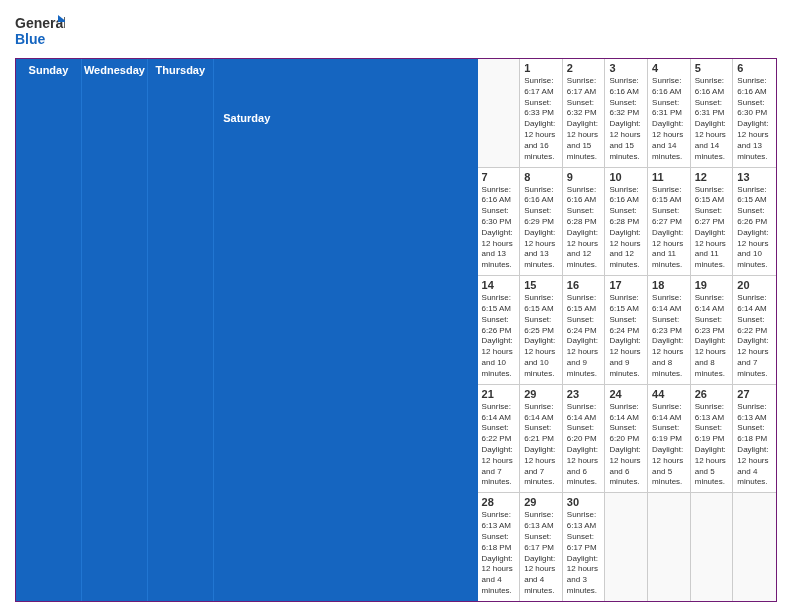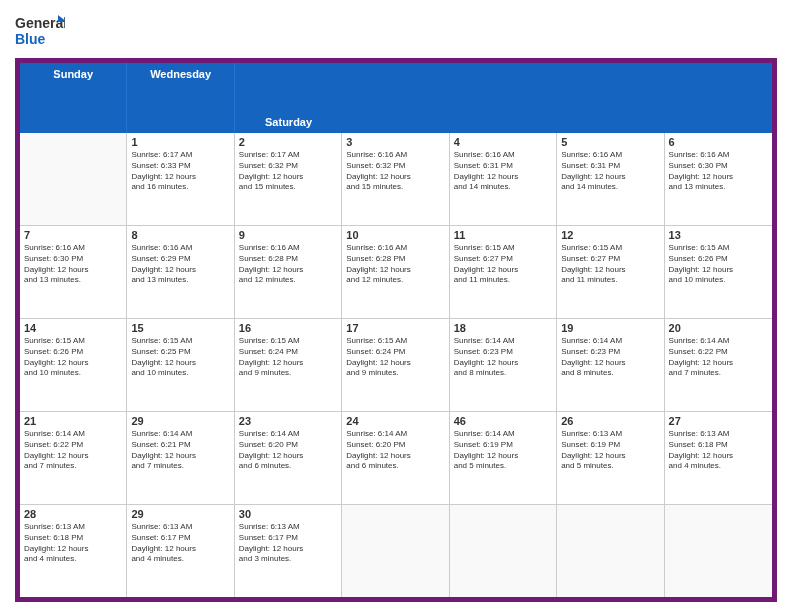"Sunday" .calendar { border: 5px solid #701a75 -> 1px solid #701a75; flex-direction: column -> row }
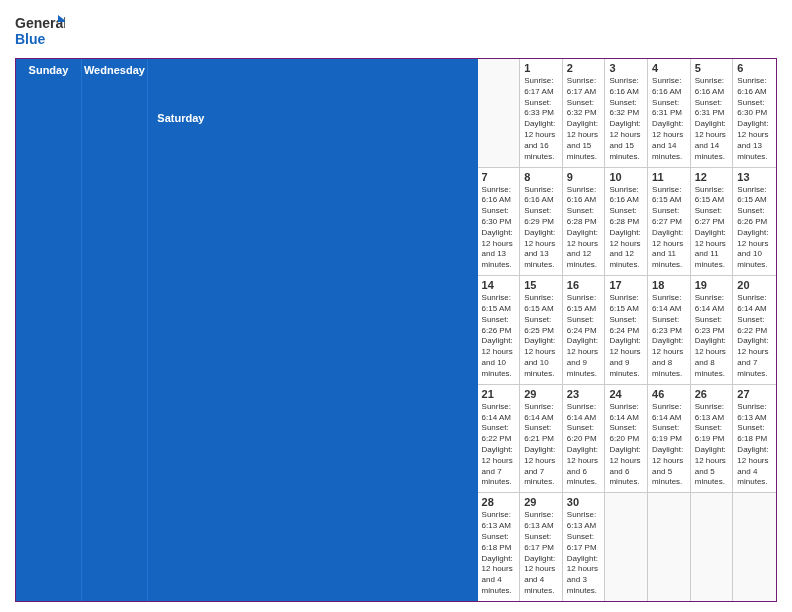"Thursday" div.cal-header-cell { html: none -> <div>Thursday</div> }
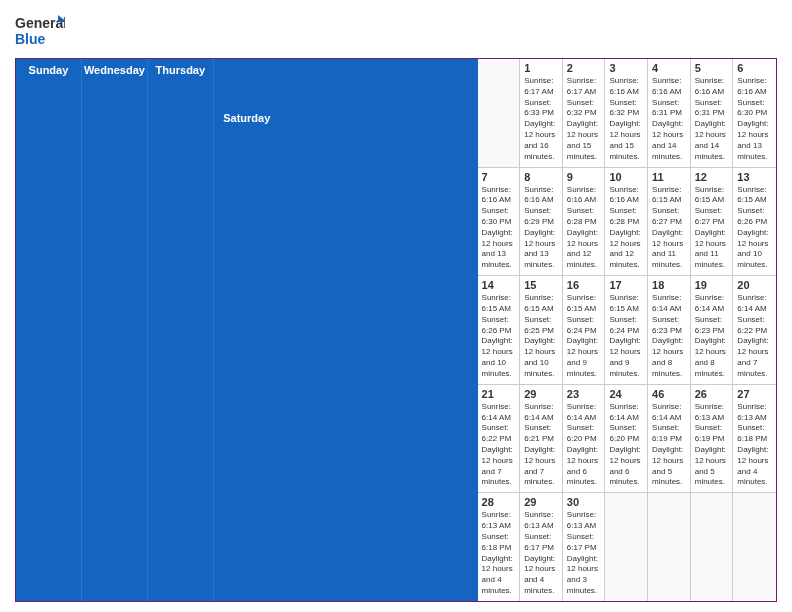"46" div.day-num { text: 46 -> 44 }
